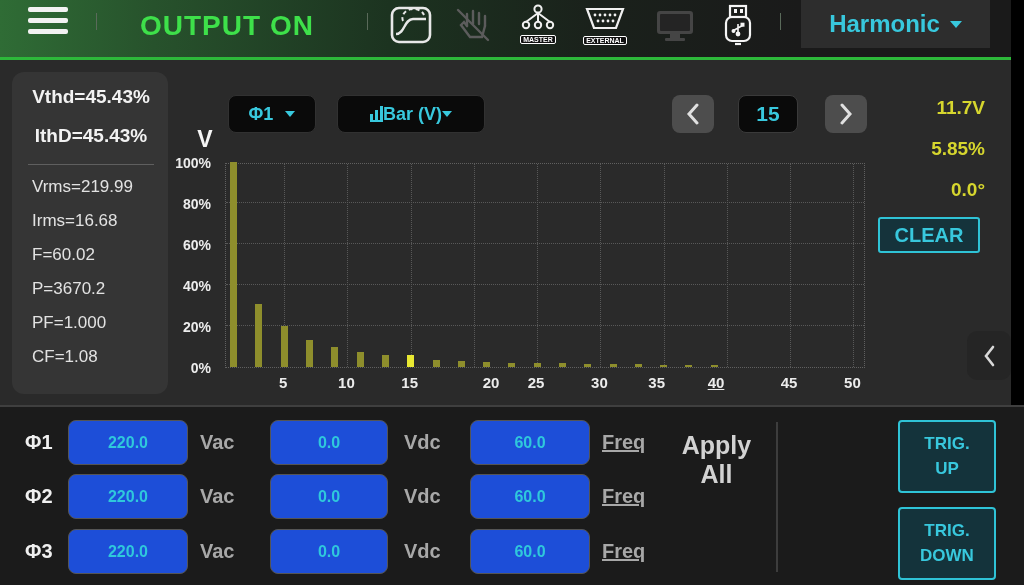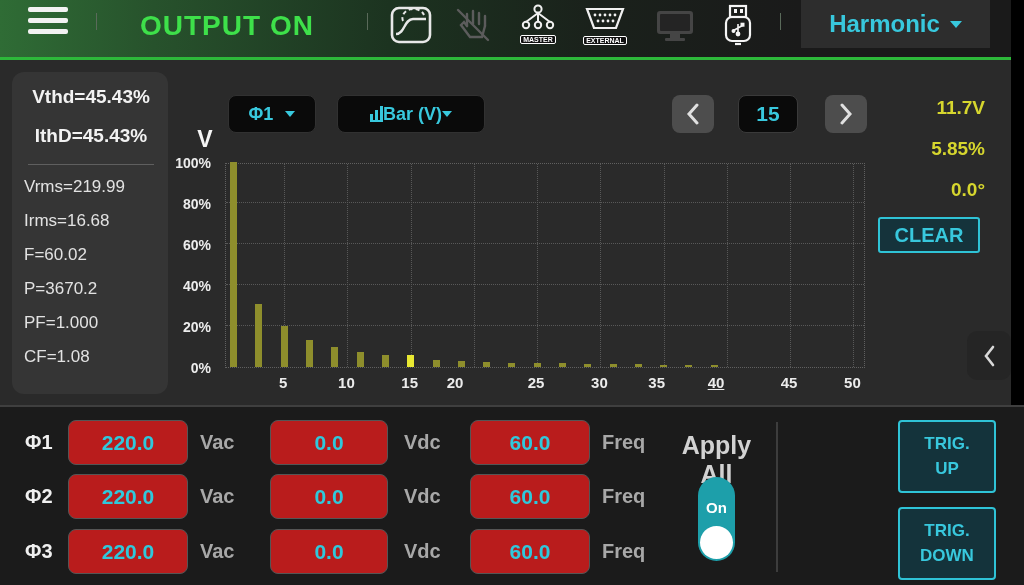"Vrms=219.99" .mline { margin-left: none -> 8px }
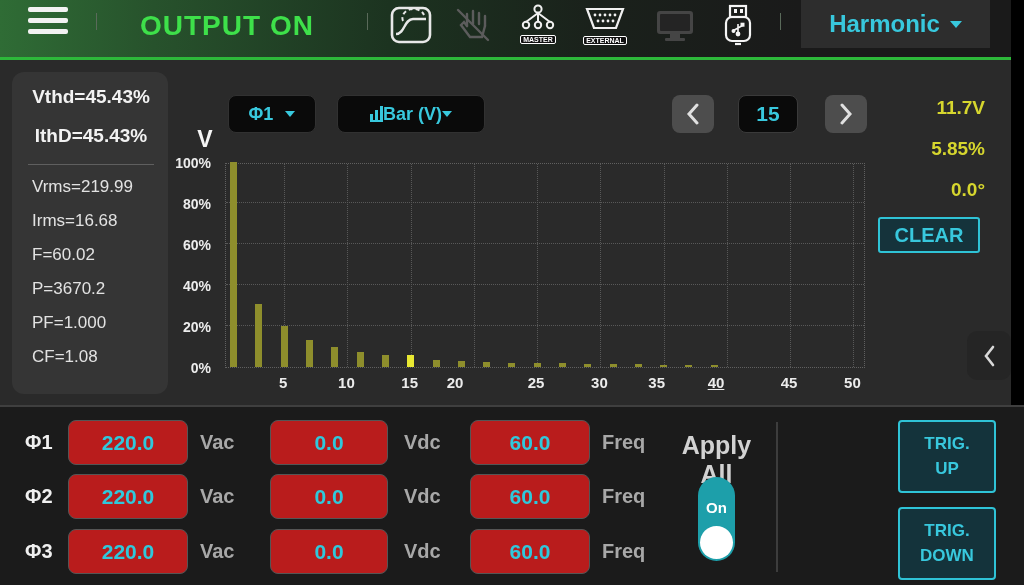"20" div.xtick { left: 215px -> 251px }
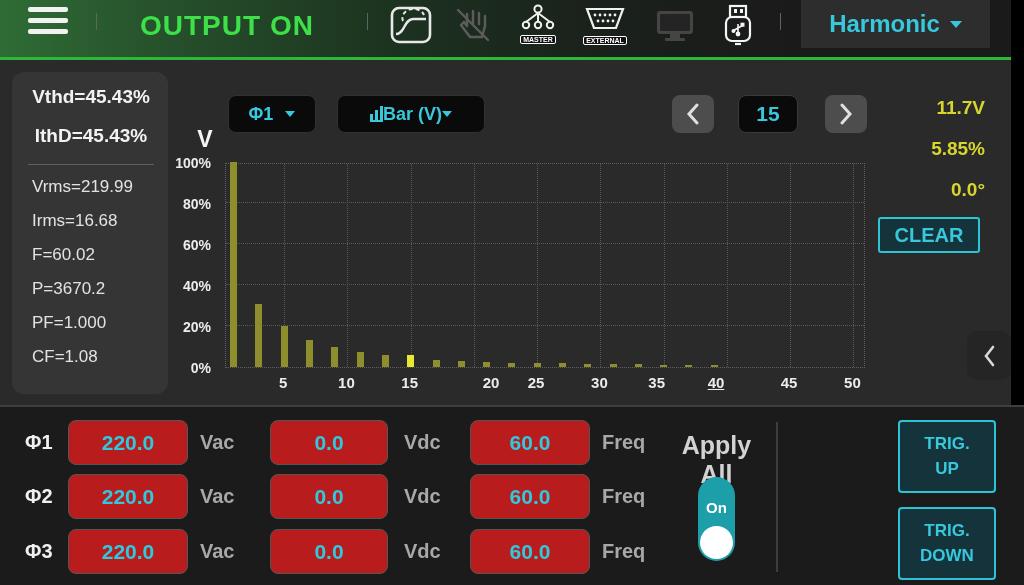"220.0" .val-box { background: #b91c1c -> #1d4ed8; font-size: 21px -> 16px }
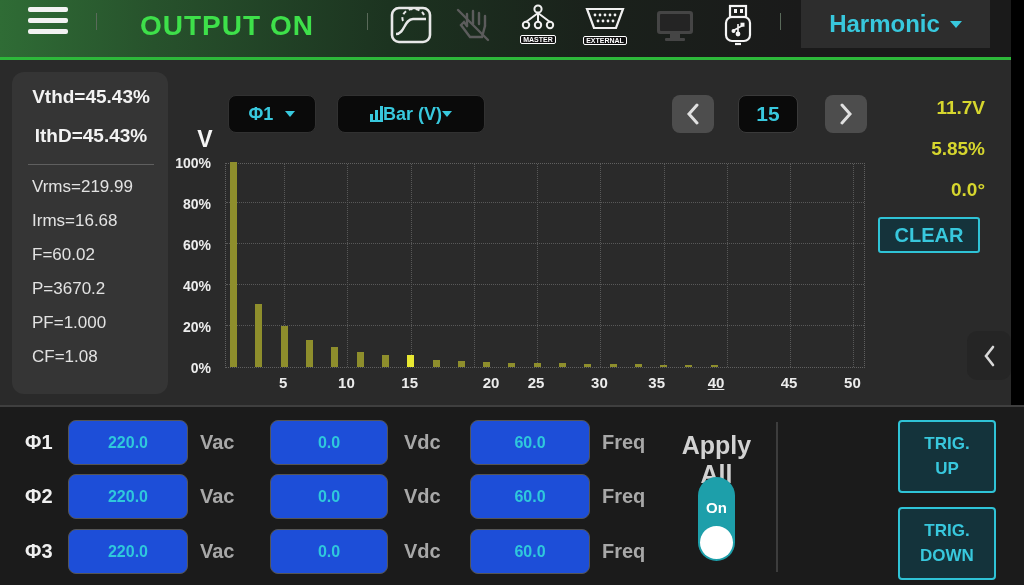"Freq" .u-freq { text-decoration: none -> underline }
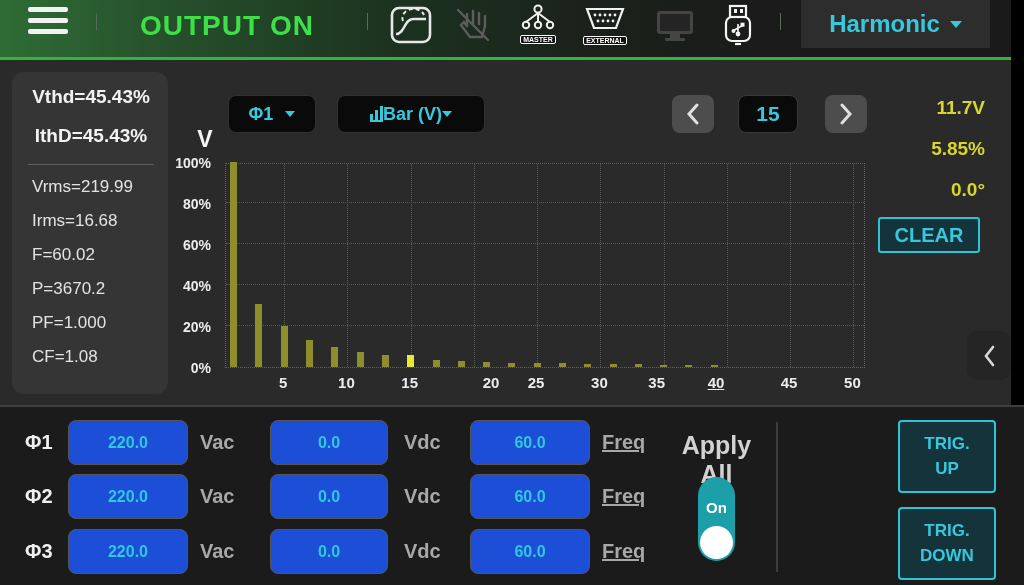"On" div.toggle { html: <div> <div>On</div> <div></div> </div> -> none }
